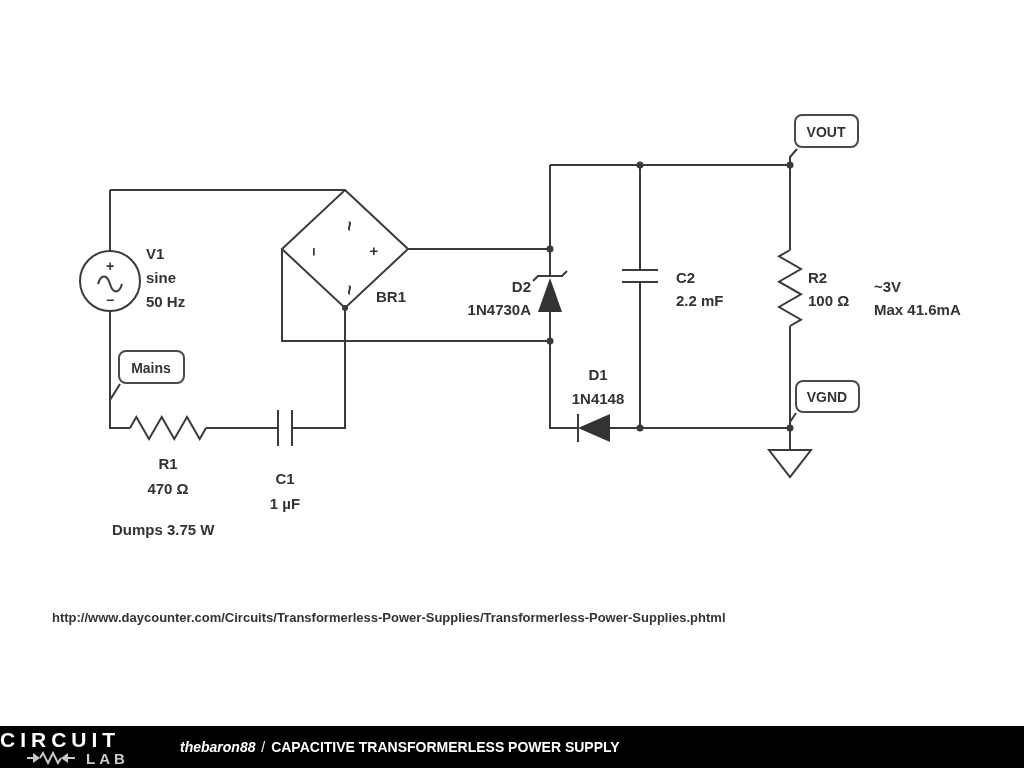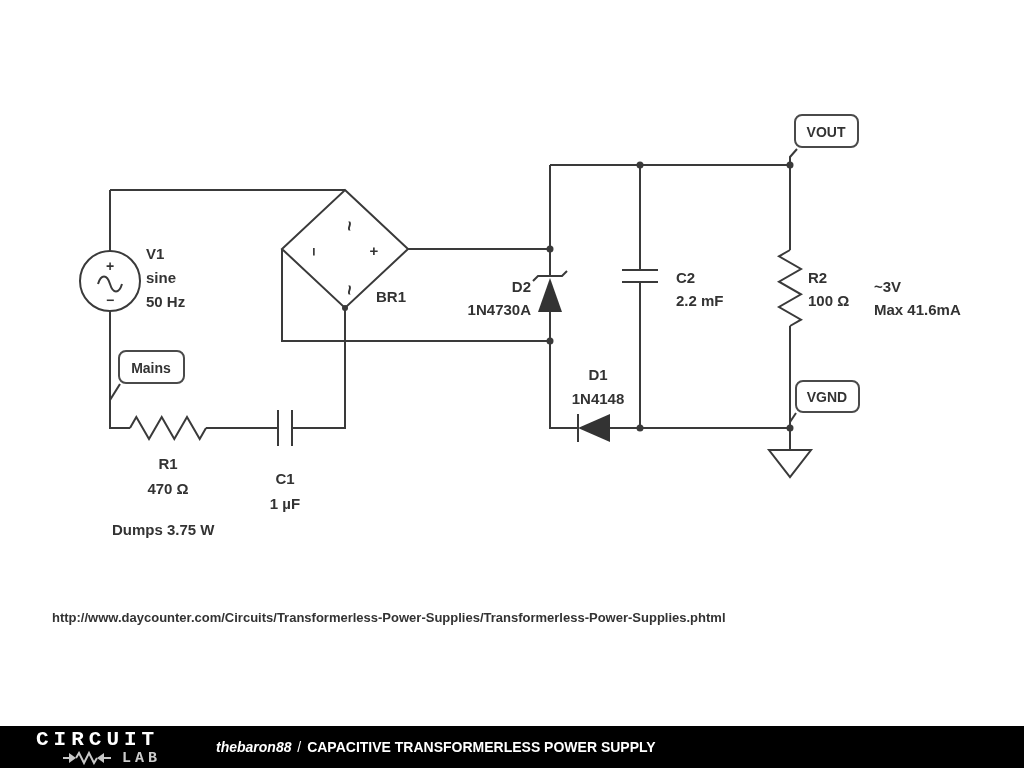"CIRCUIT" .logo { font-family: Liberation Mono, monospace -> none; margin-left: 36px -> none }
